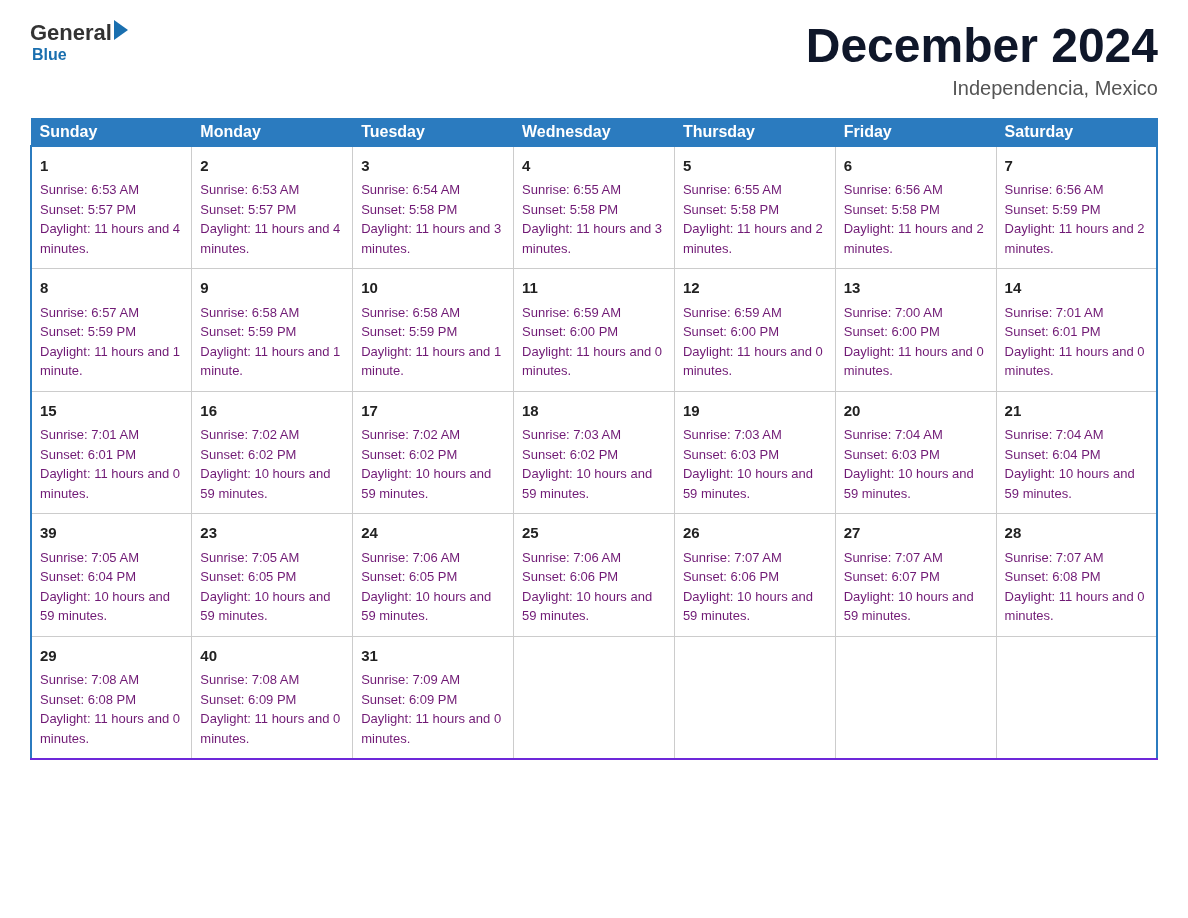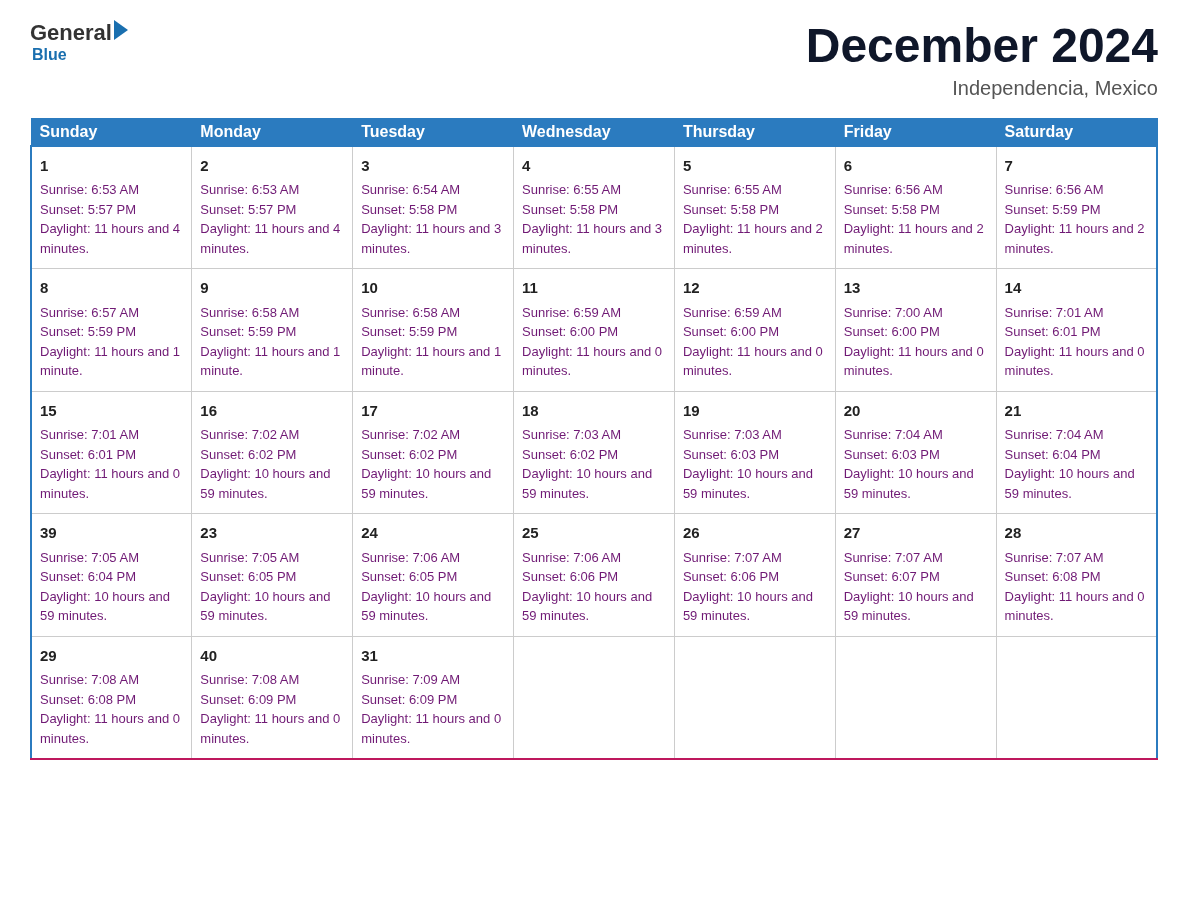"29" tr:last-child td { border-bottom: 2px solid #be185d -> 2px solid #6d28d9 }
